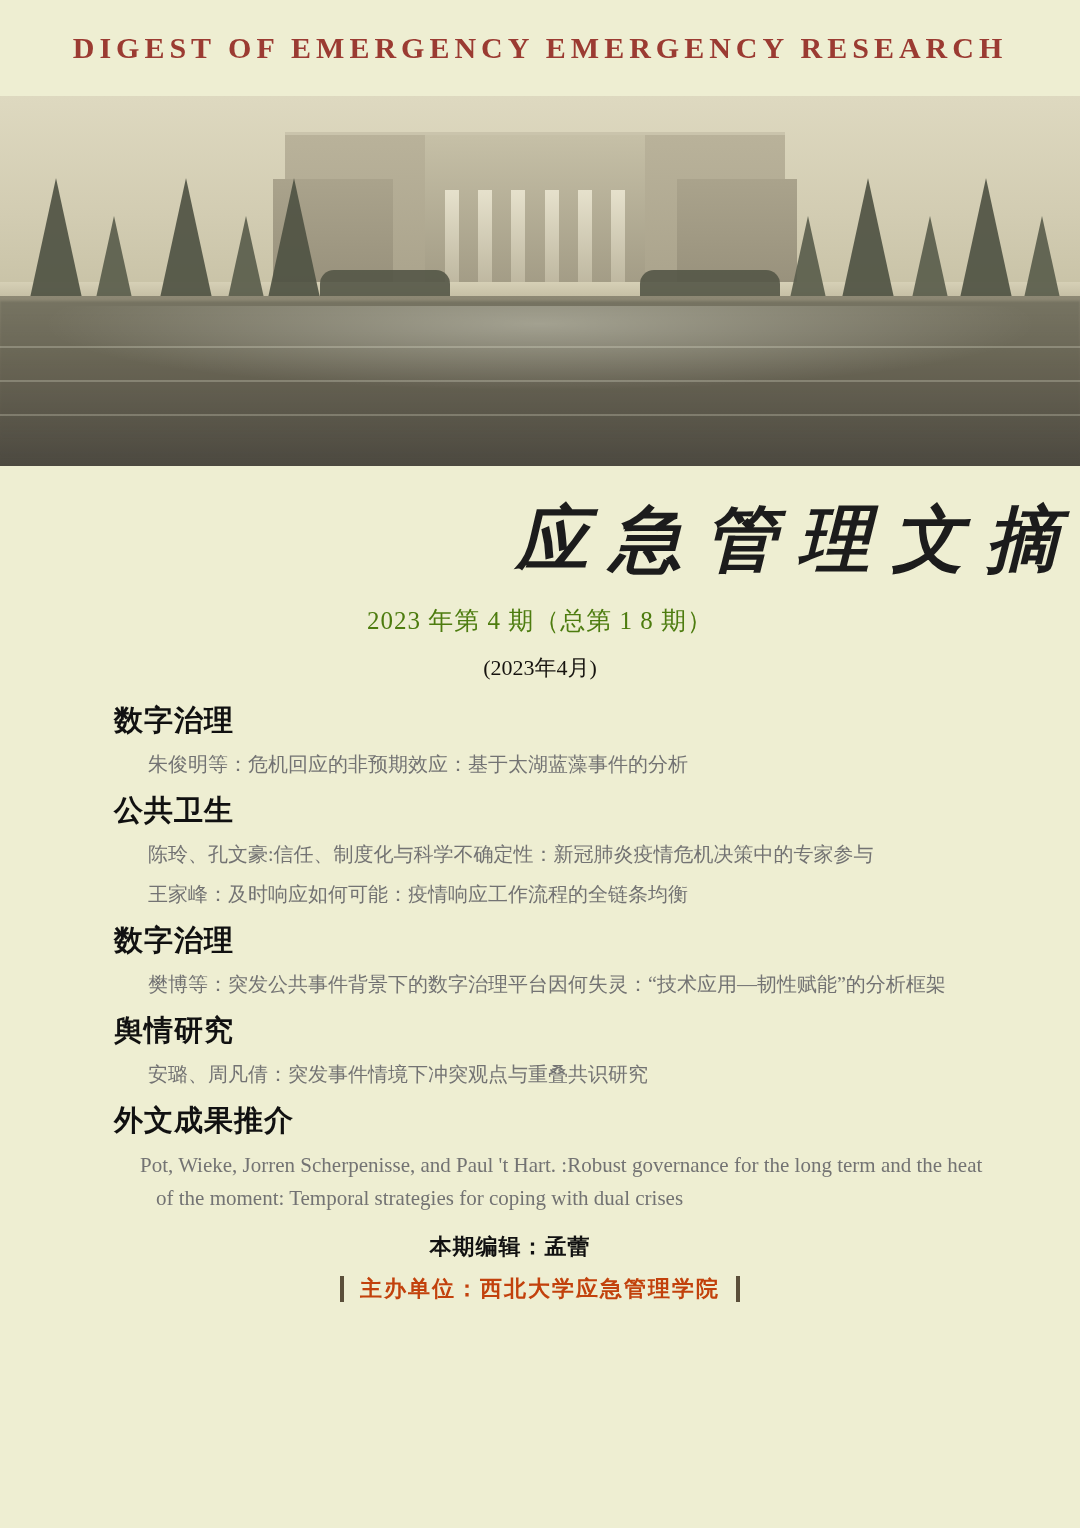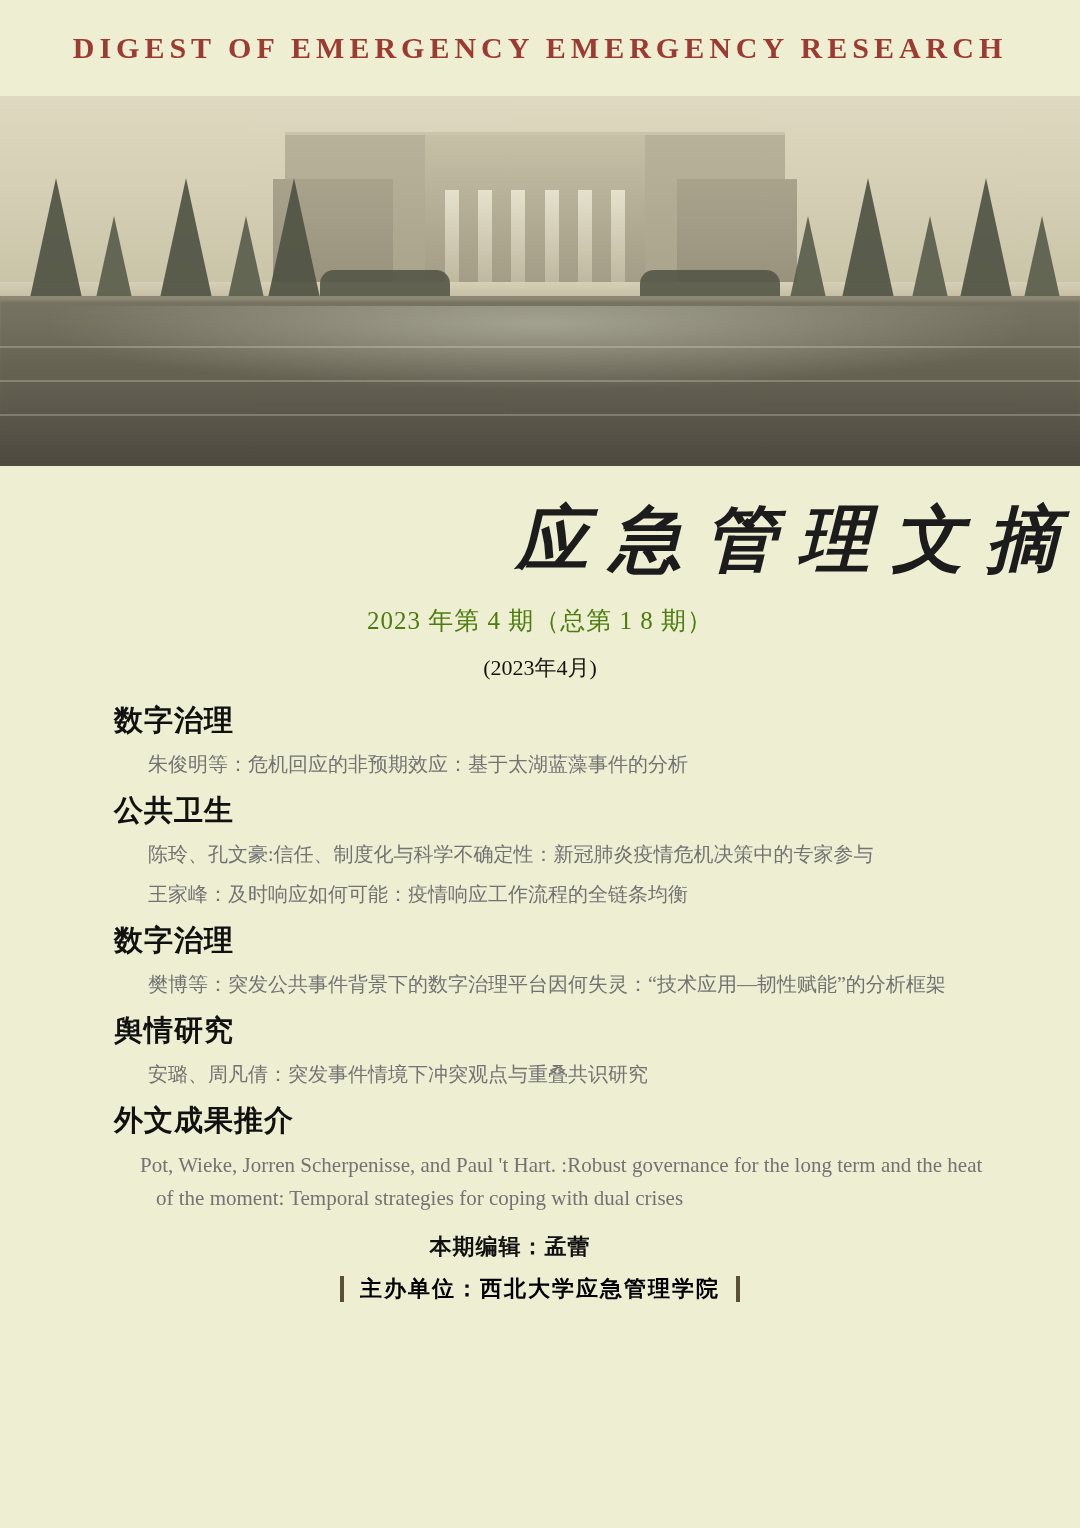"主办单位：西北大学应急管理学院" .footer .text { color: #000000 -> #c2410c }
